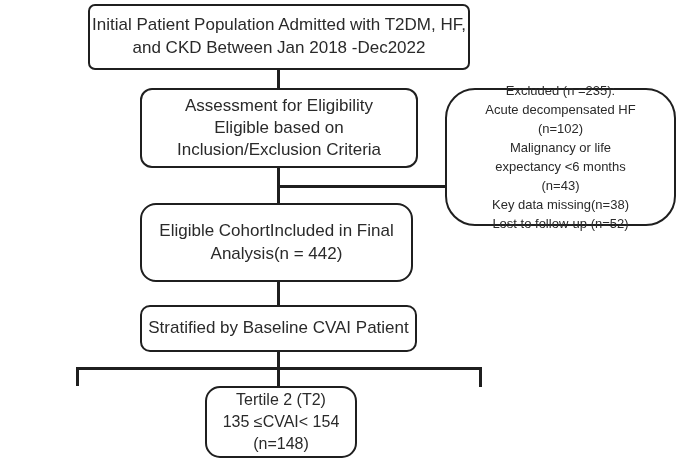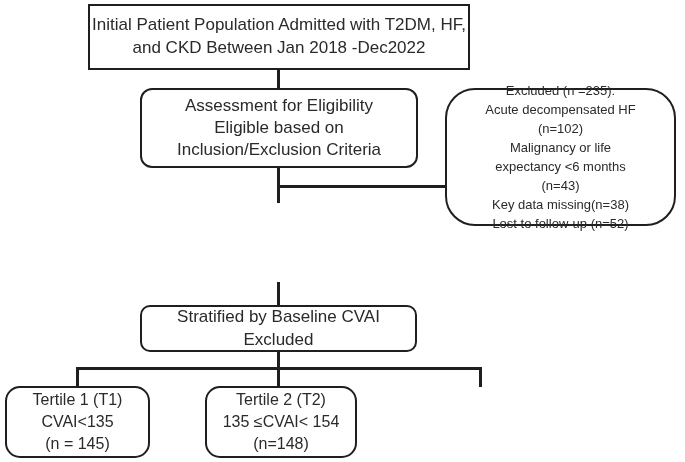"Initial Patient Population Admitted with" #box-initial { border-radius: 0 -> 7px }
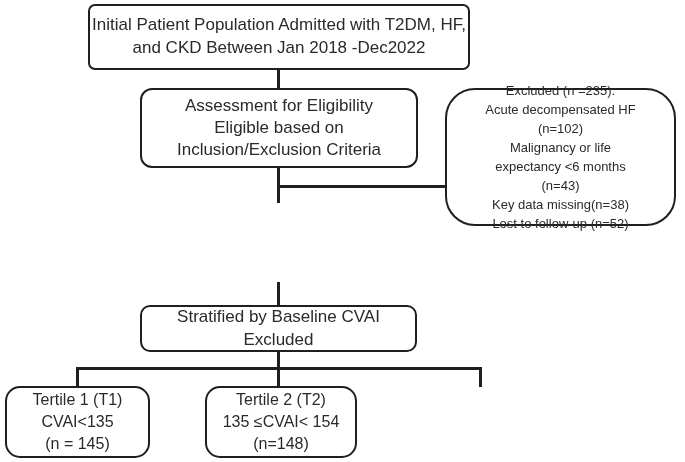"Eligible CohortIncluded in Final" div.box { html: none -> <div> <div>Eligible CohortIncluded in Final Analysis(n = 442)</div> </div> }
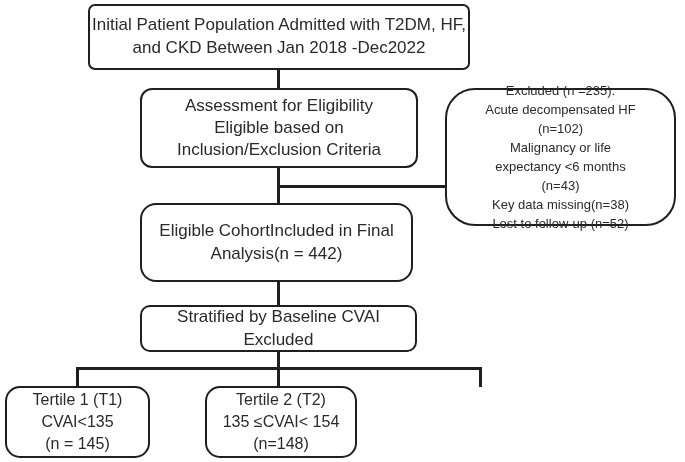"Stratified by Baseline CVAI Excluded" div.txt { text: Excluded -> Patient }
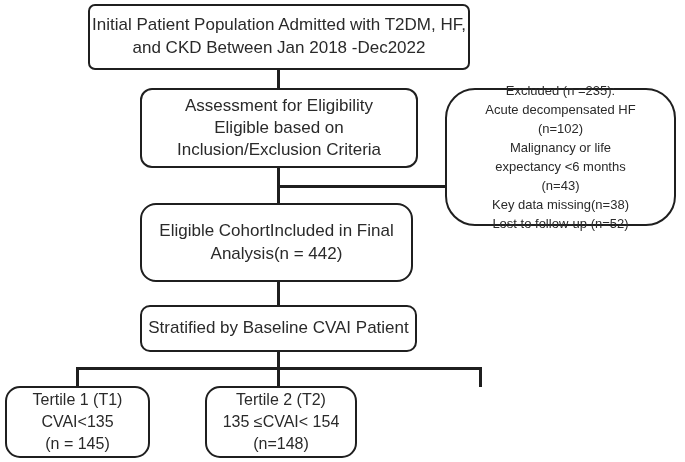"Tertile 1 (T1)" div.box { html: <div> <div>Tertile 1 (T1) CVAI&lt;135 (n = 145)</div> </div> -> none }
